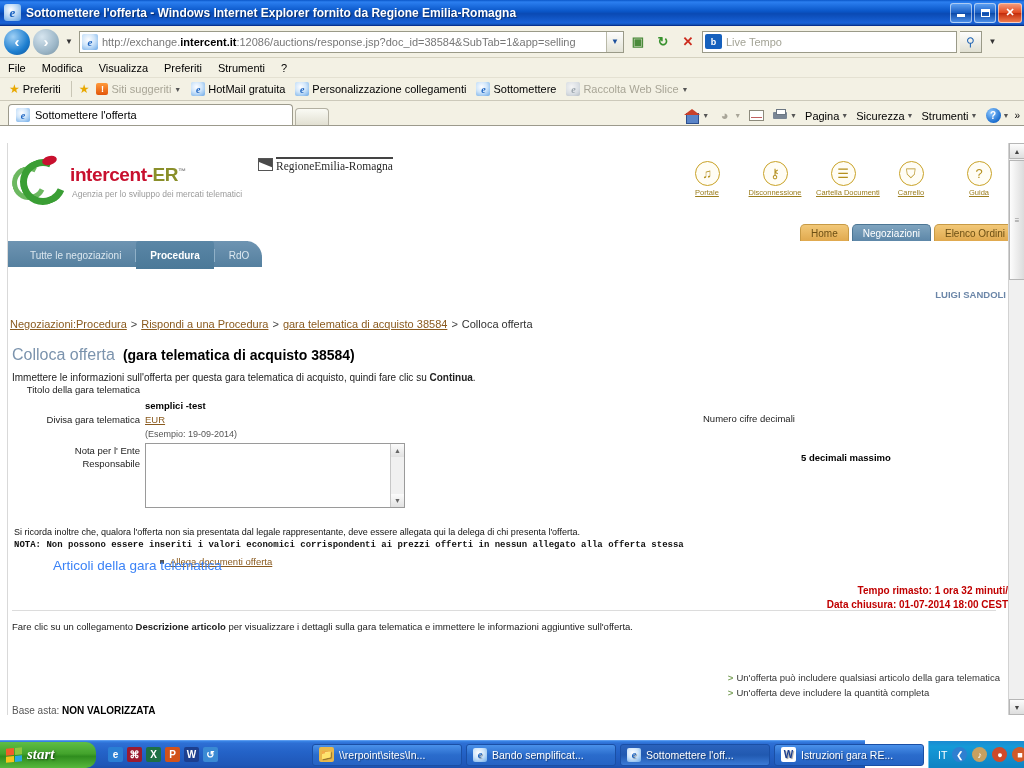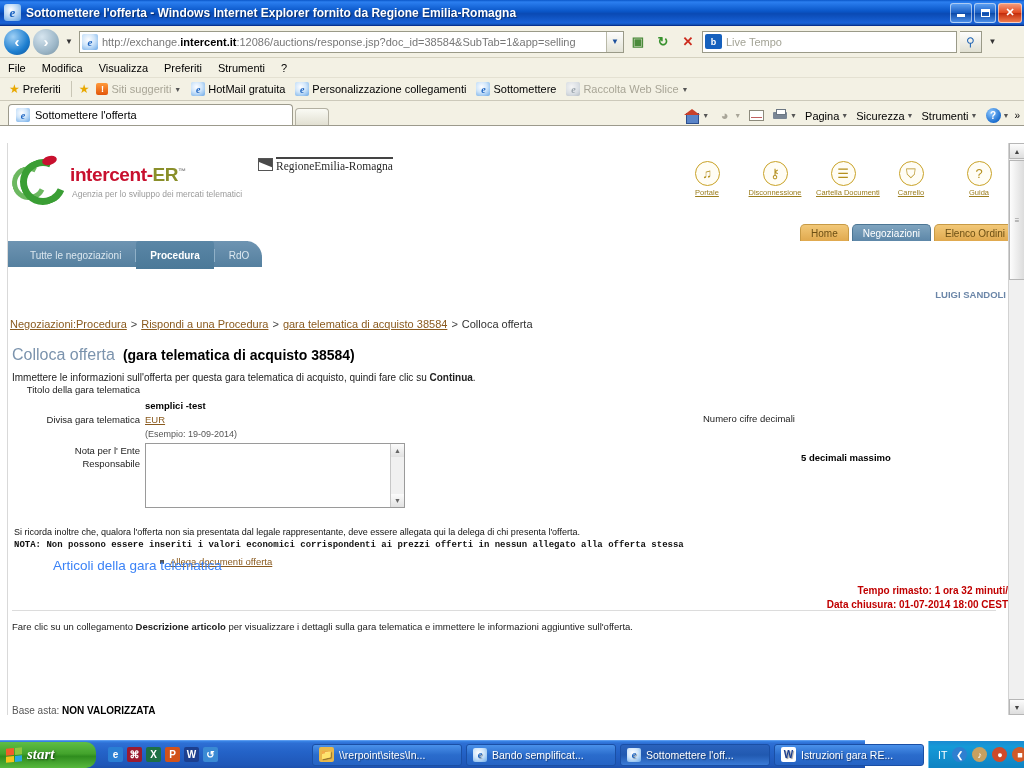"> Un'offerta può includere qualsiasi" div.rules { html: none -> <div> <div><span>&gt;</span><span>Un'offerta può includere qualsiasi articolo della gara telematica</span></div> <div><span>&gt;</span><span>Un'offerta deve includere la quantità completa</span></div> </div> }
